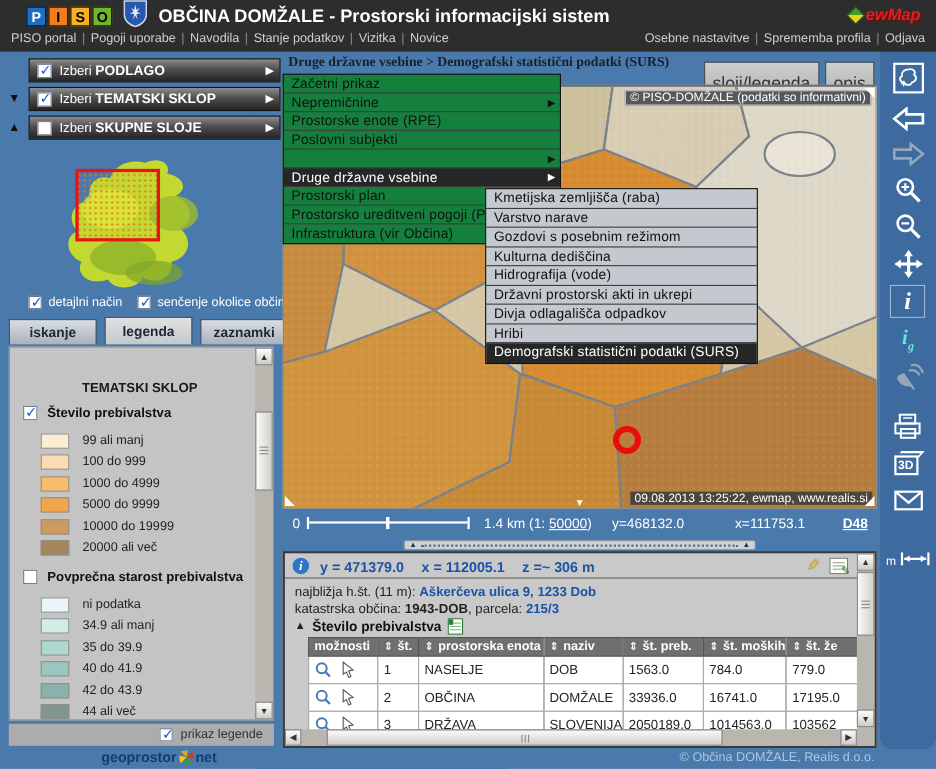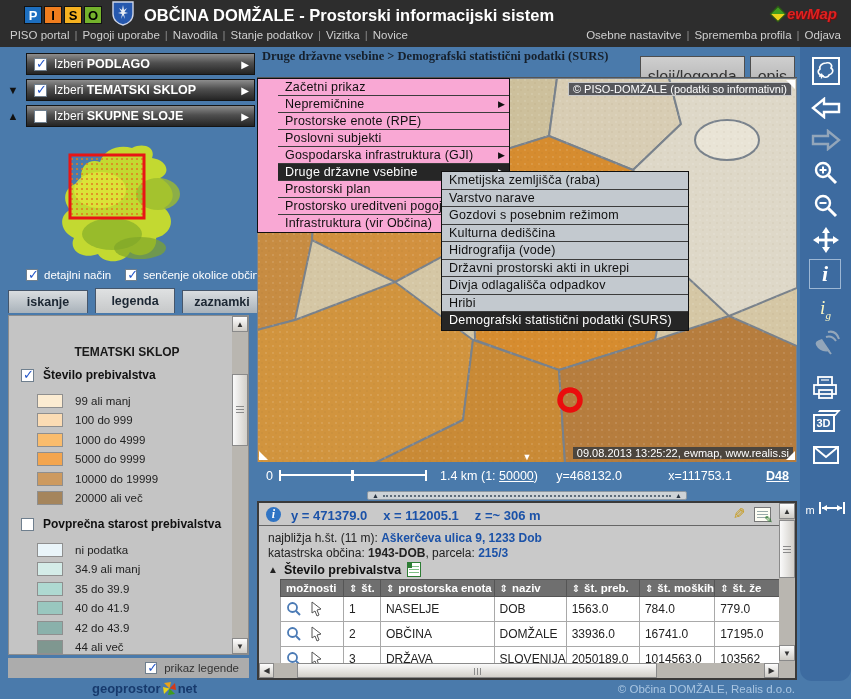"Začetni prikaz" .menu { background: #f9a8d4 -> #15803d; padding-left: 20px -> none; top: 31px -> 20px }
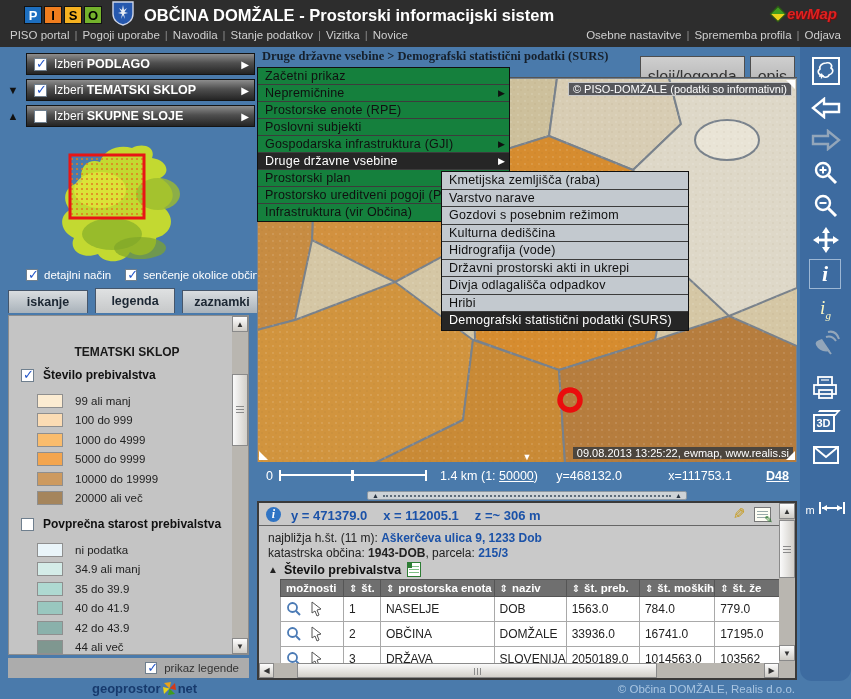"Gospodarska infrastruktura (GJI)" span { html: <span>Gospodarska infrastruktura (GJI)</span> -> none }
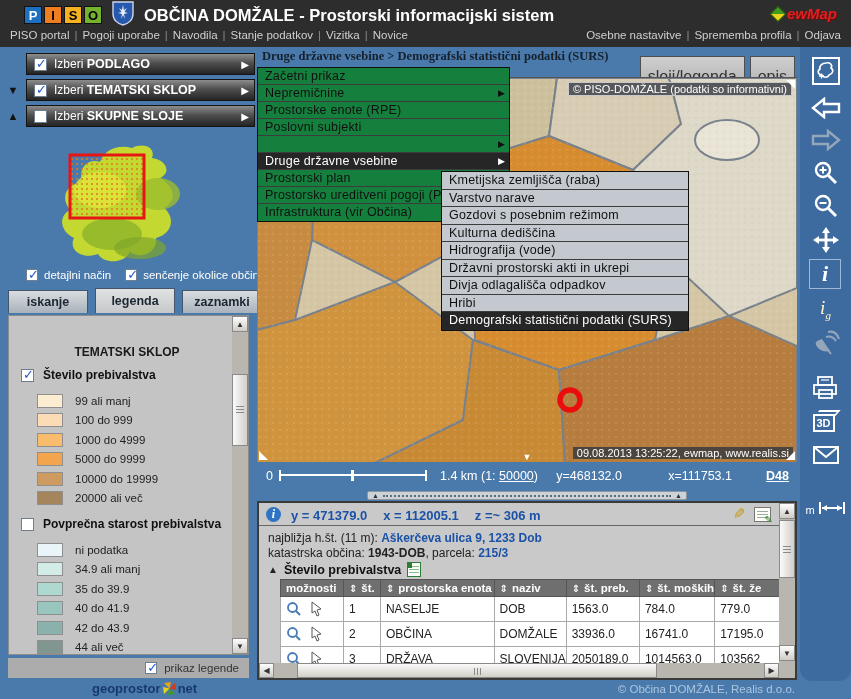"ig" .ig { color: #fef9c3 -> #5eead4; font-weight: normal -> bold }
